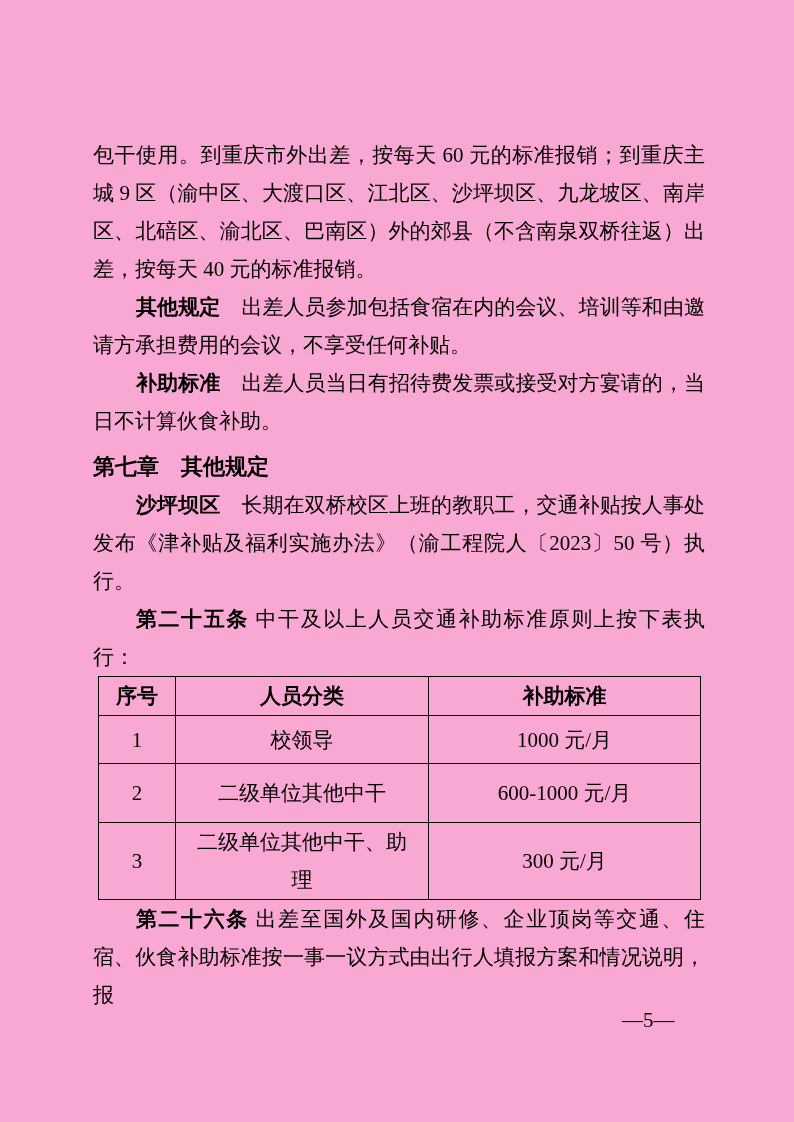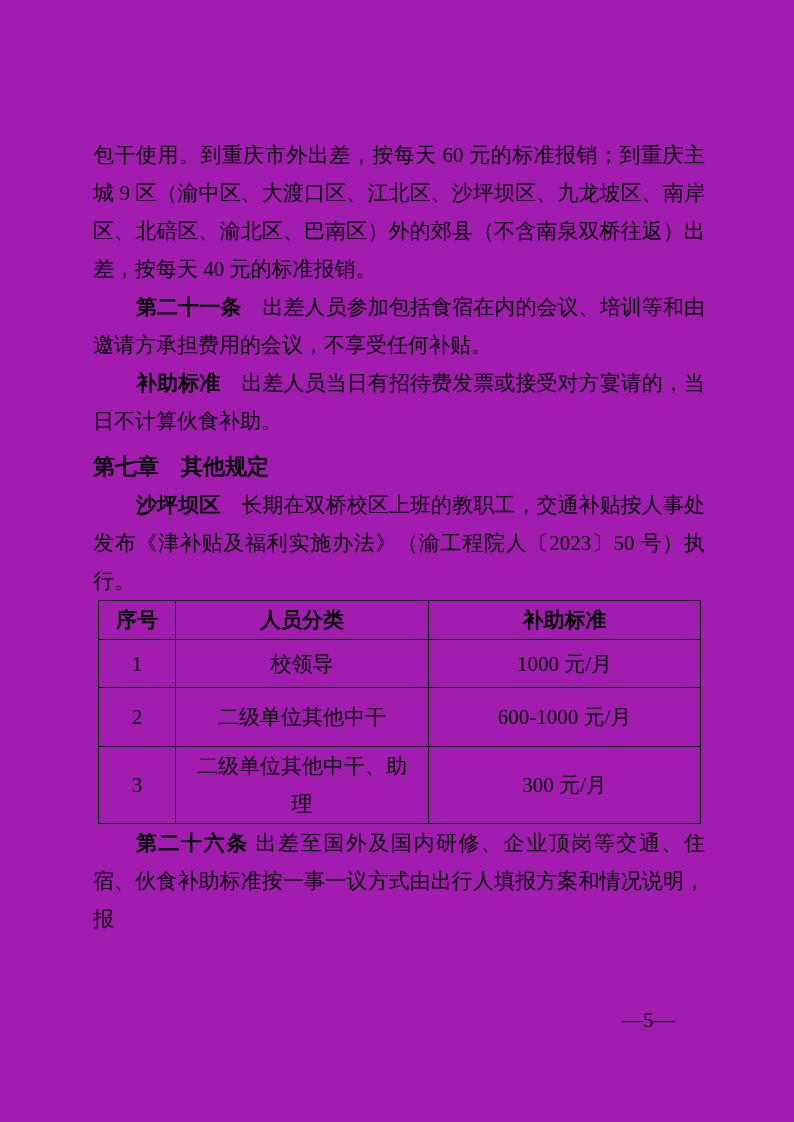"包干使用。到重庆市外出差，按每天 60 元的标准报销；到重庆主城 9" .page { background: #a21caf -> #f9a8d4 }
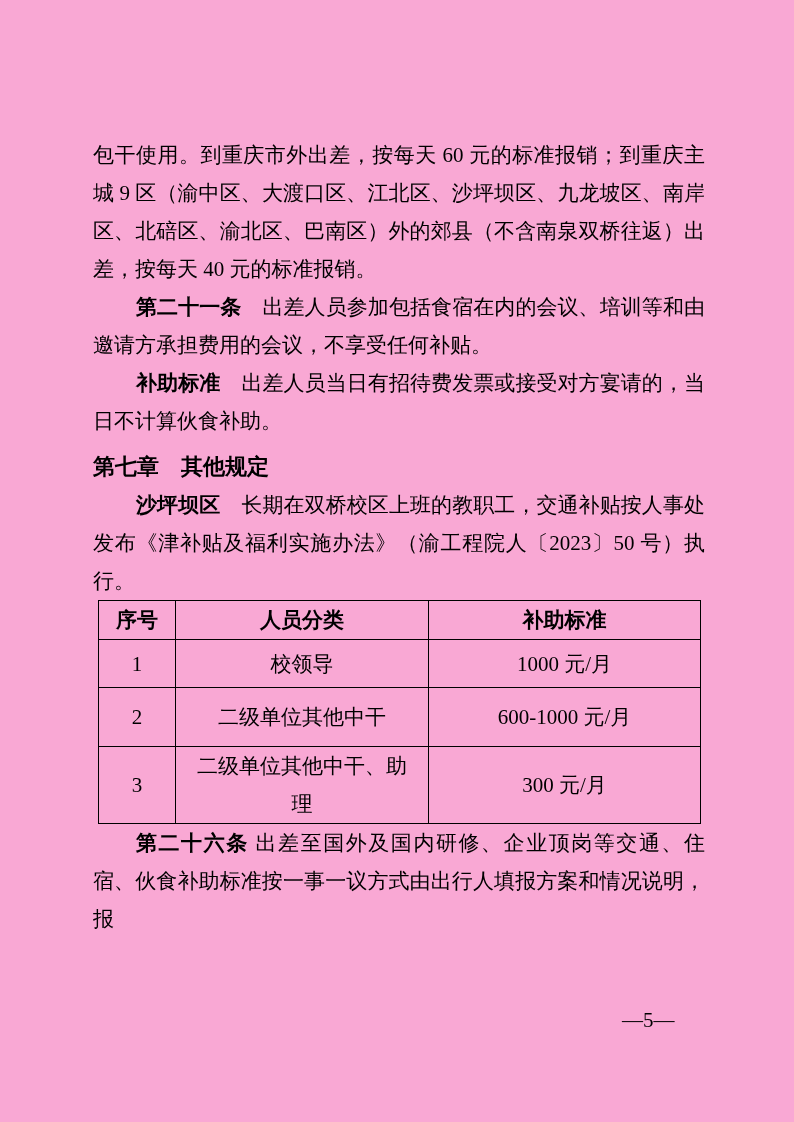"第二十一条" b.hei { text: 第二十一条 -> 其他规定 }
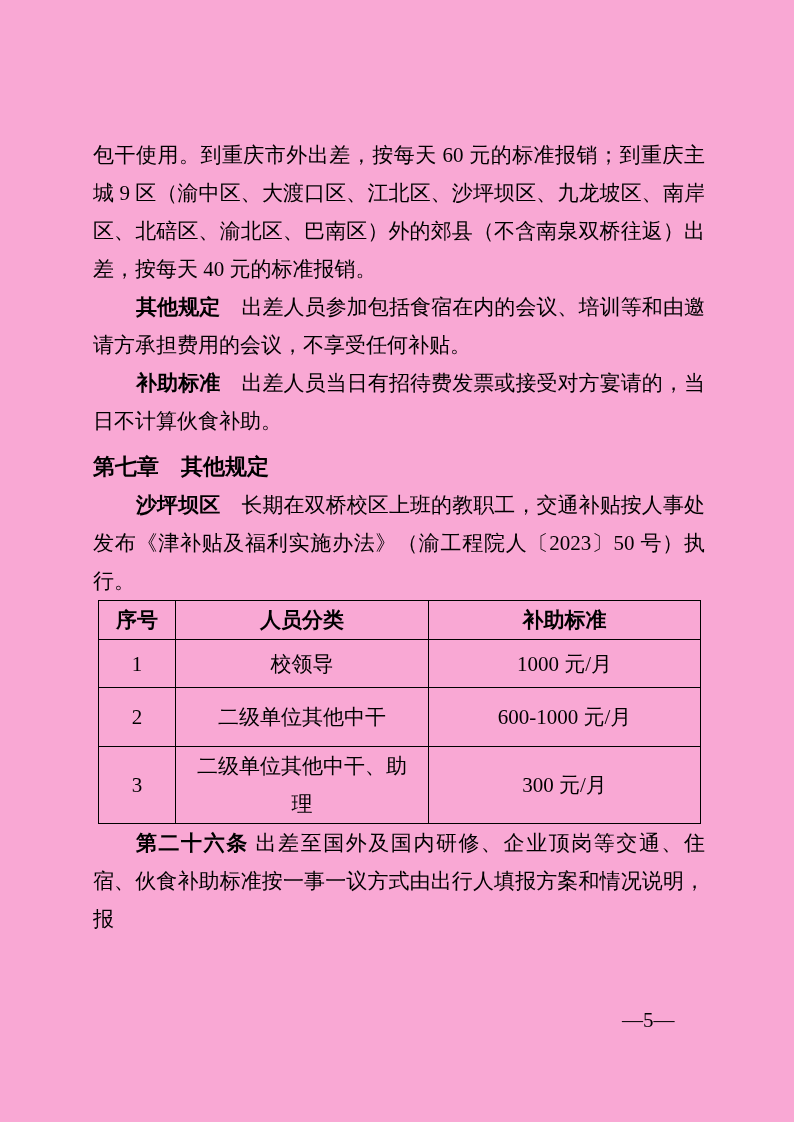"第二十五条 中干及以上人员交通补助标准原则上按下表执行：" p.body-p { html: none -> <p><b>第二十五条</b><span> 中干及以上人员交通补助标准原则上按下表执行：</span></p> }
